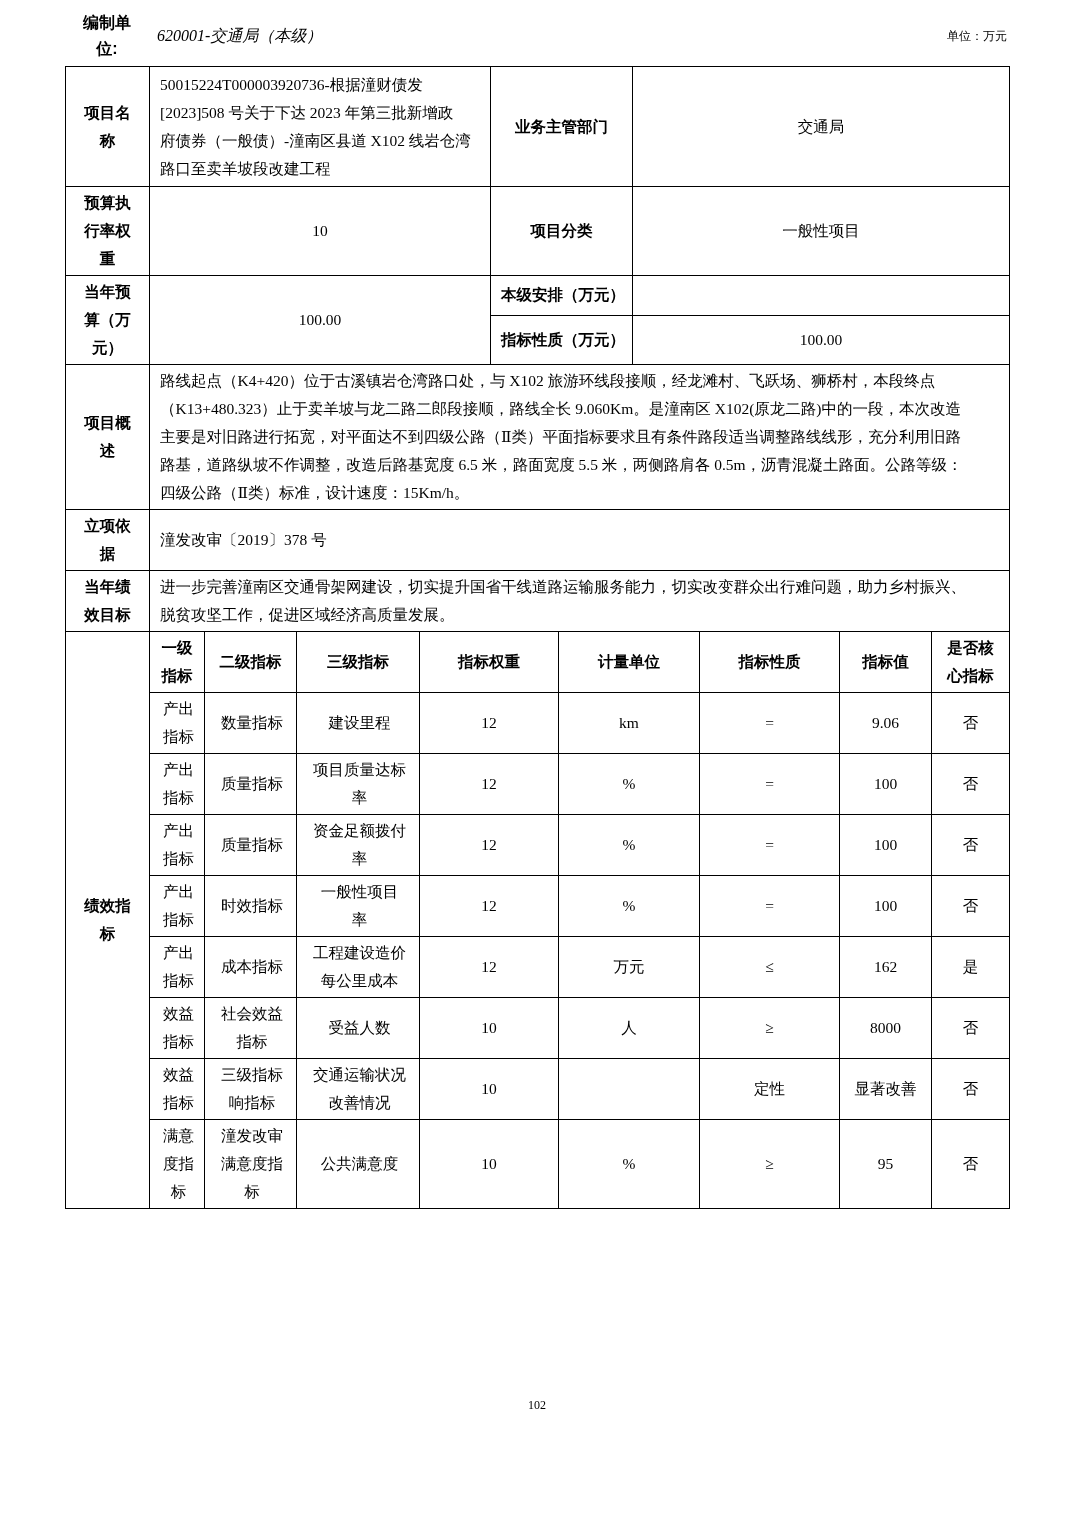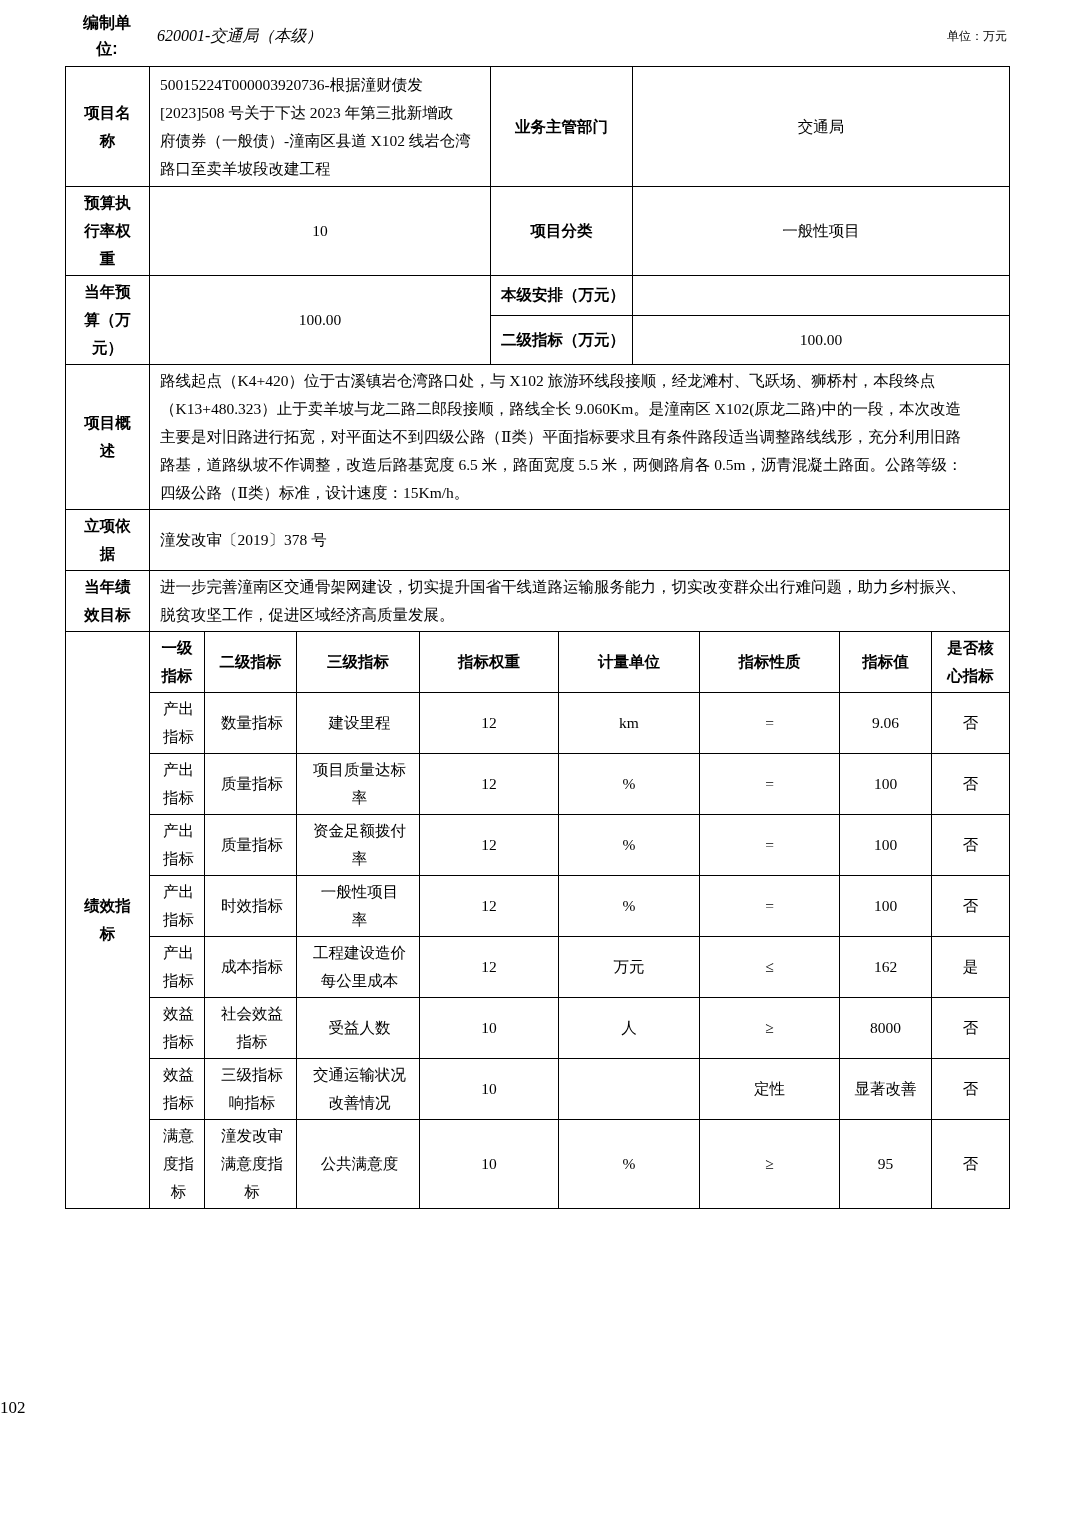"二级指标（万元）" td.hd { text: 二级指标 -> 指标性质 }
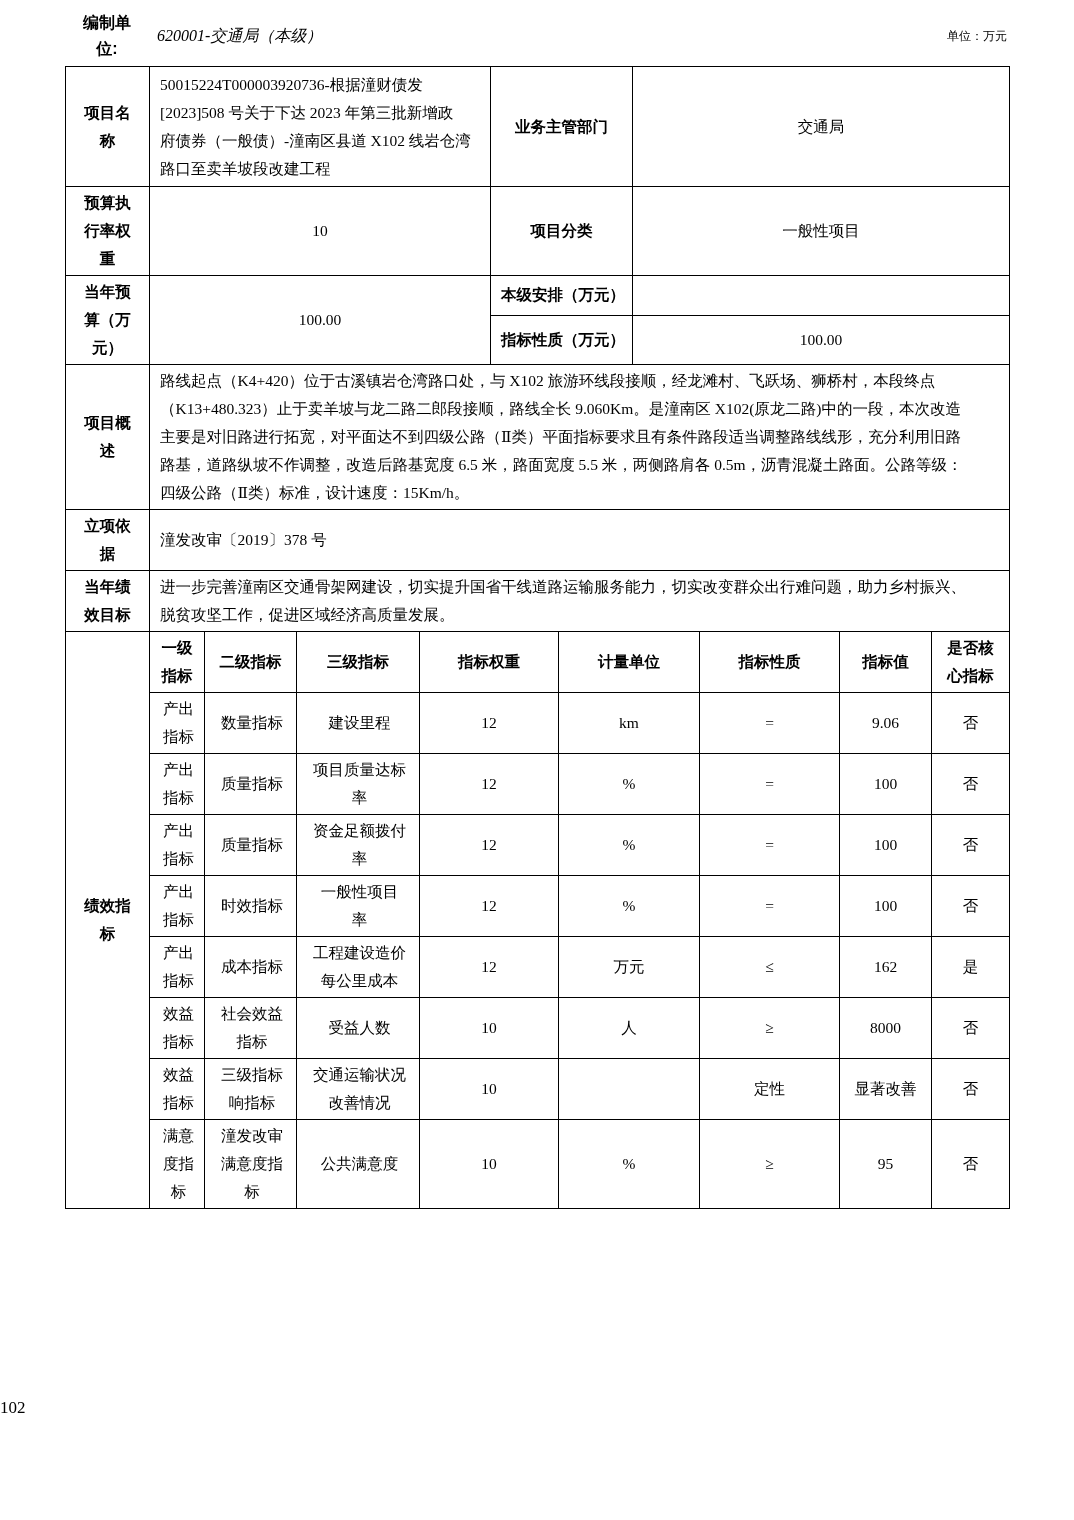"102" .footer { font-size: 17px -> 12px; text-align: none -> center }
